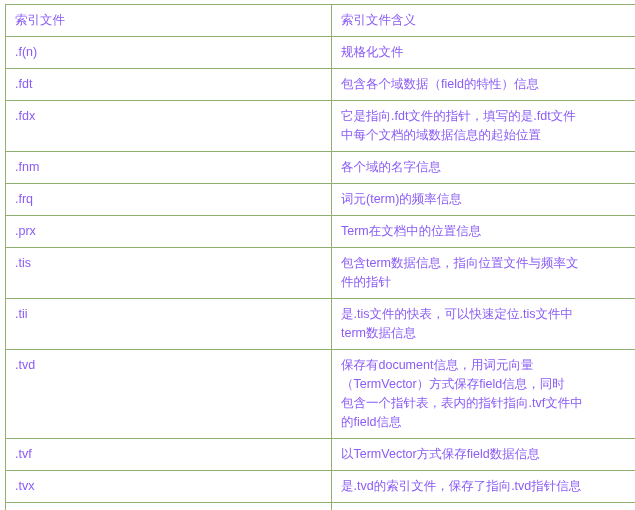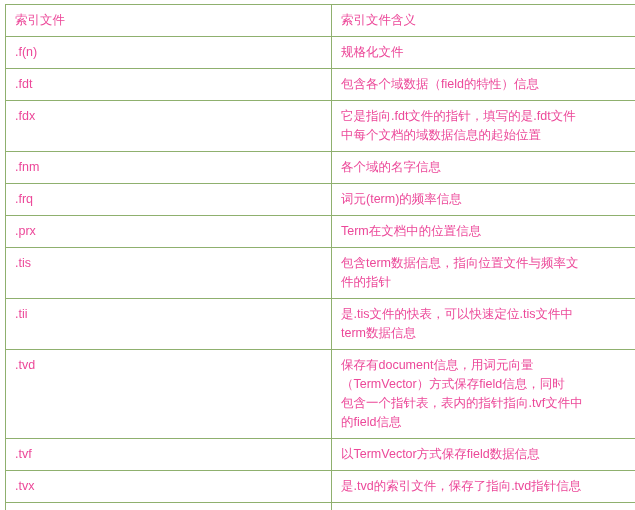"索引文件" table.index-table td { color: #ec4899 -> #8b5cf6 }
